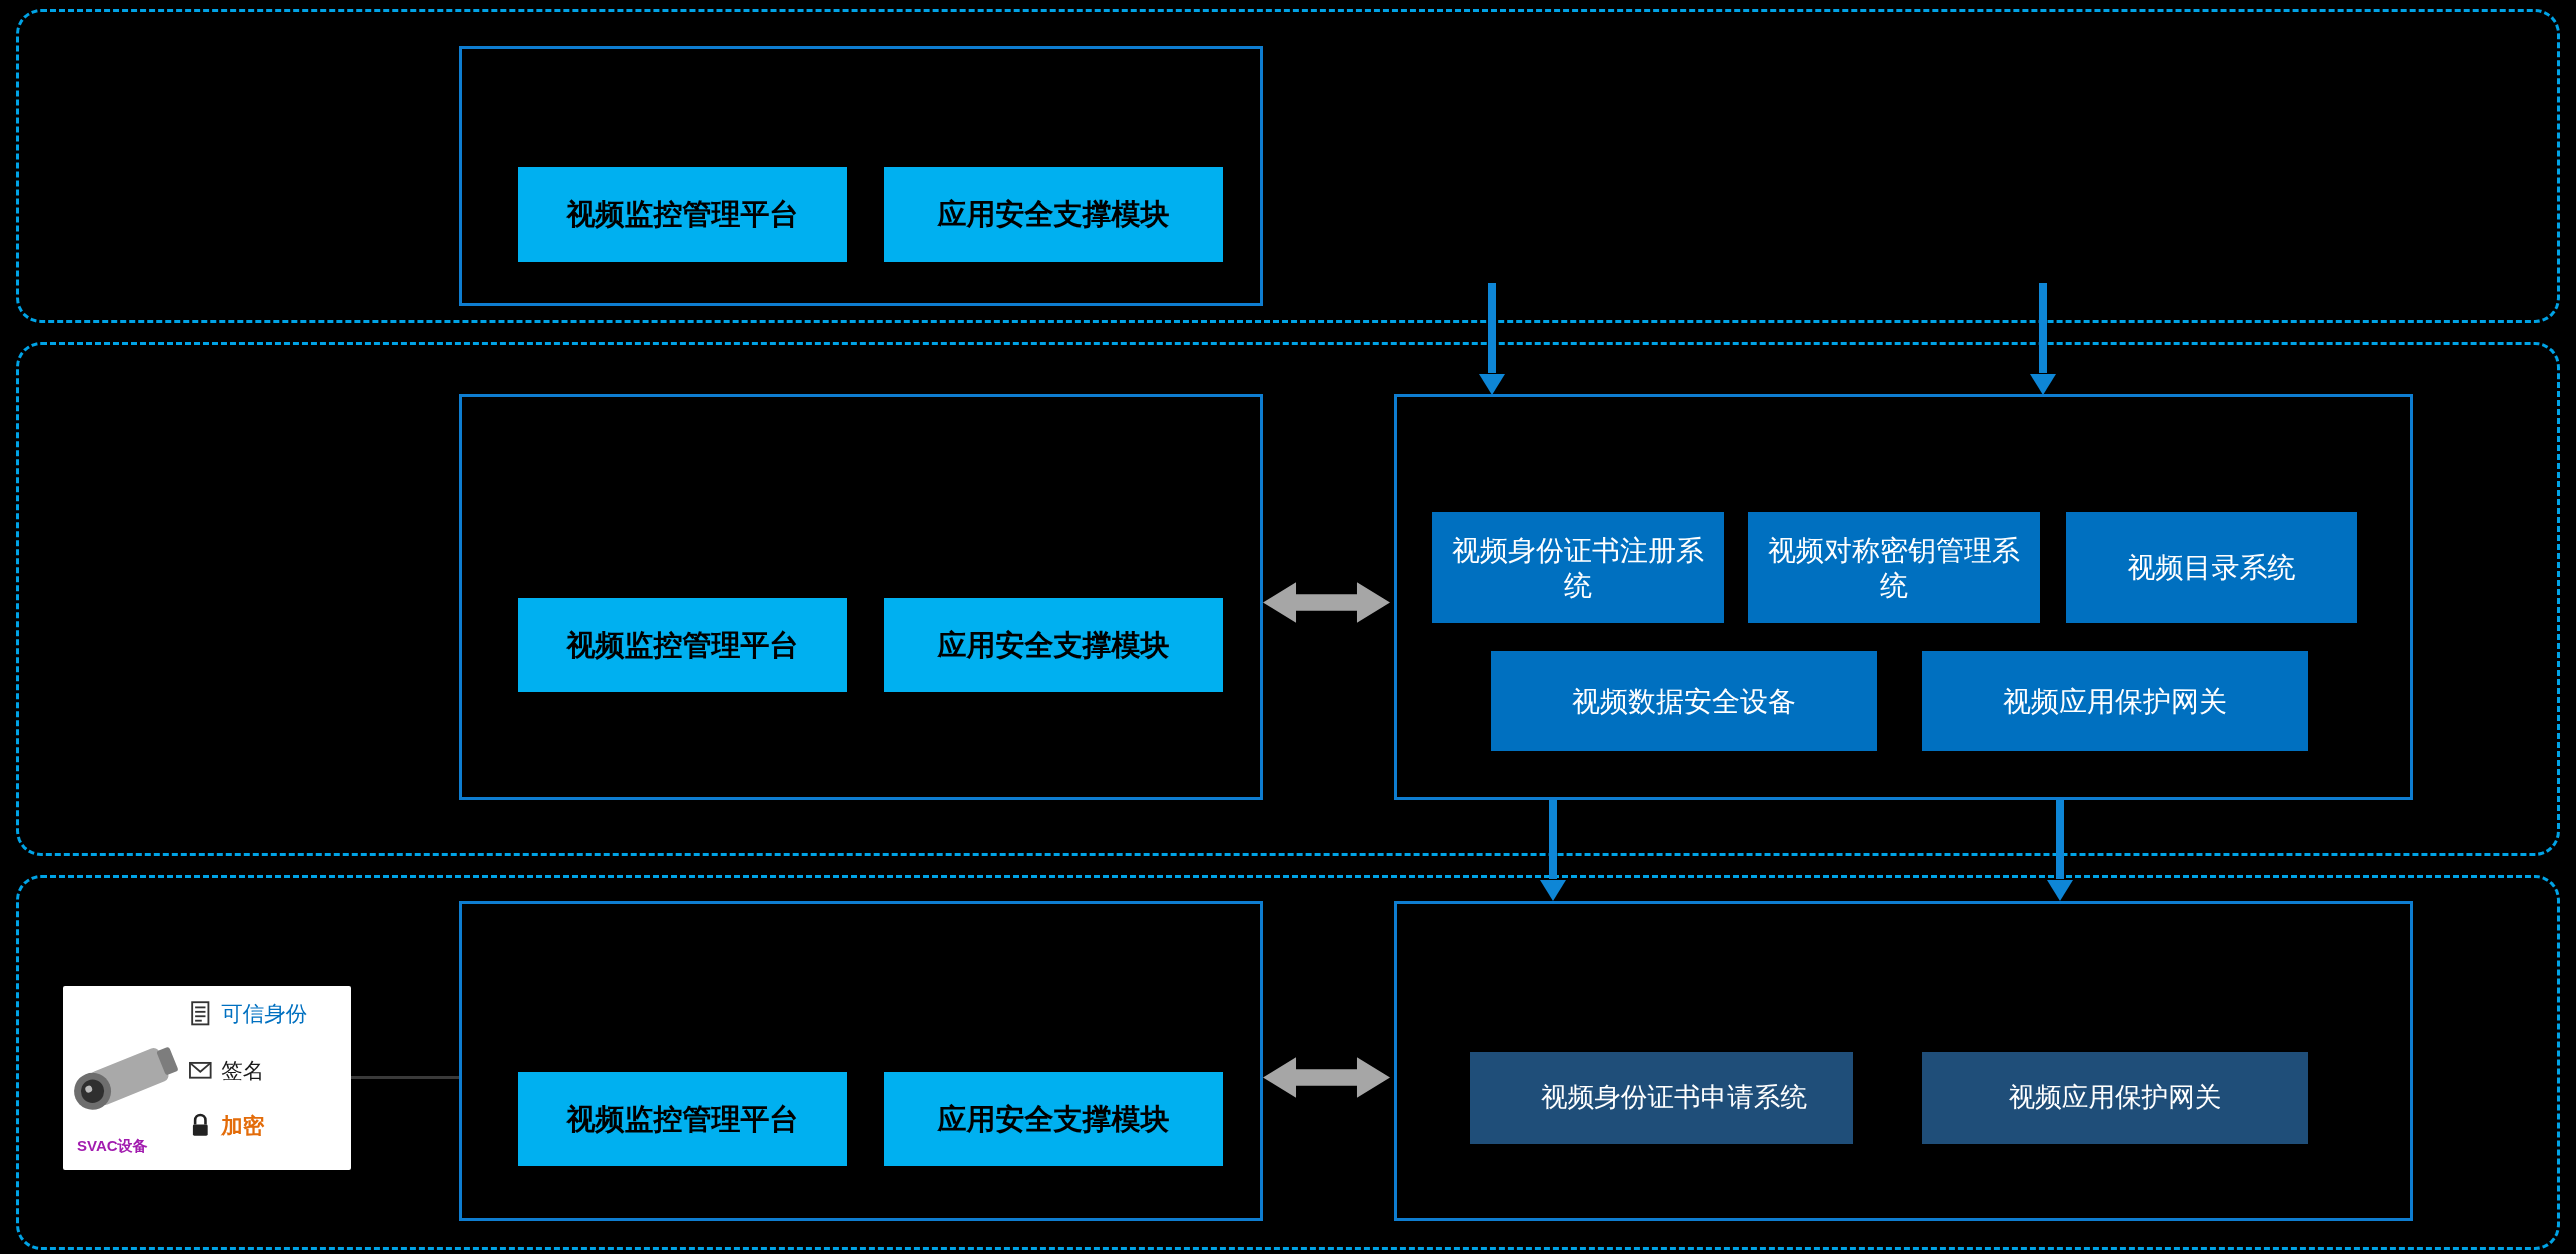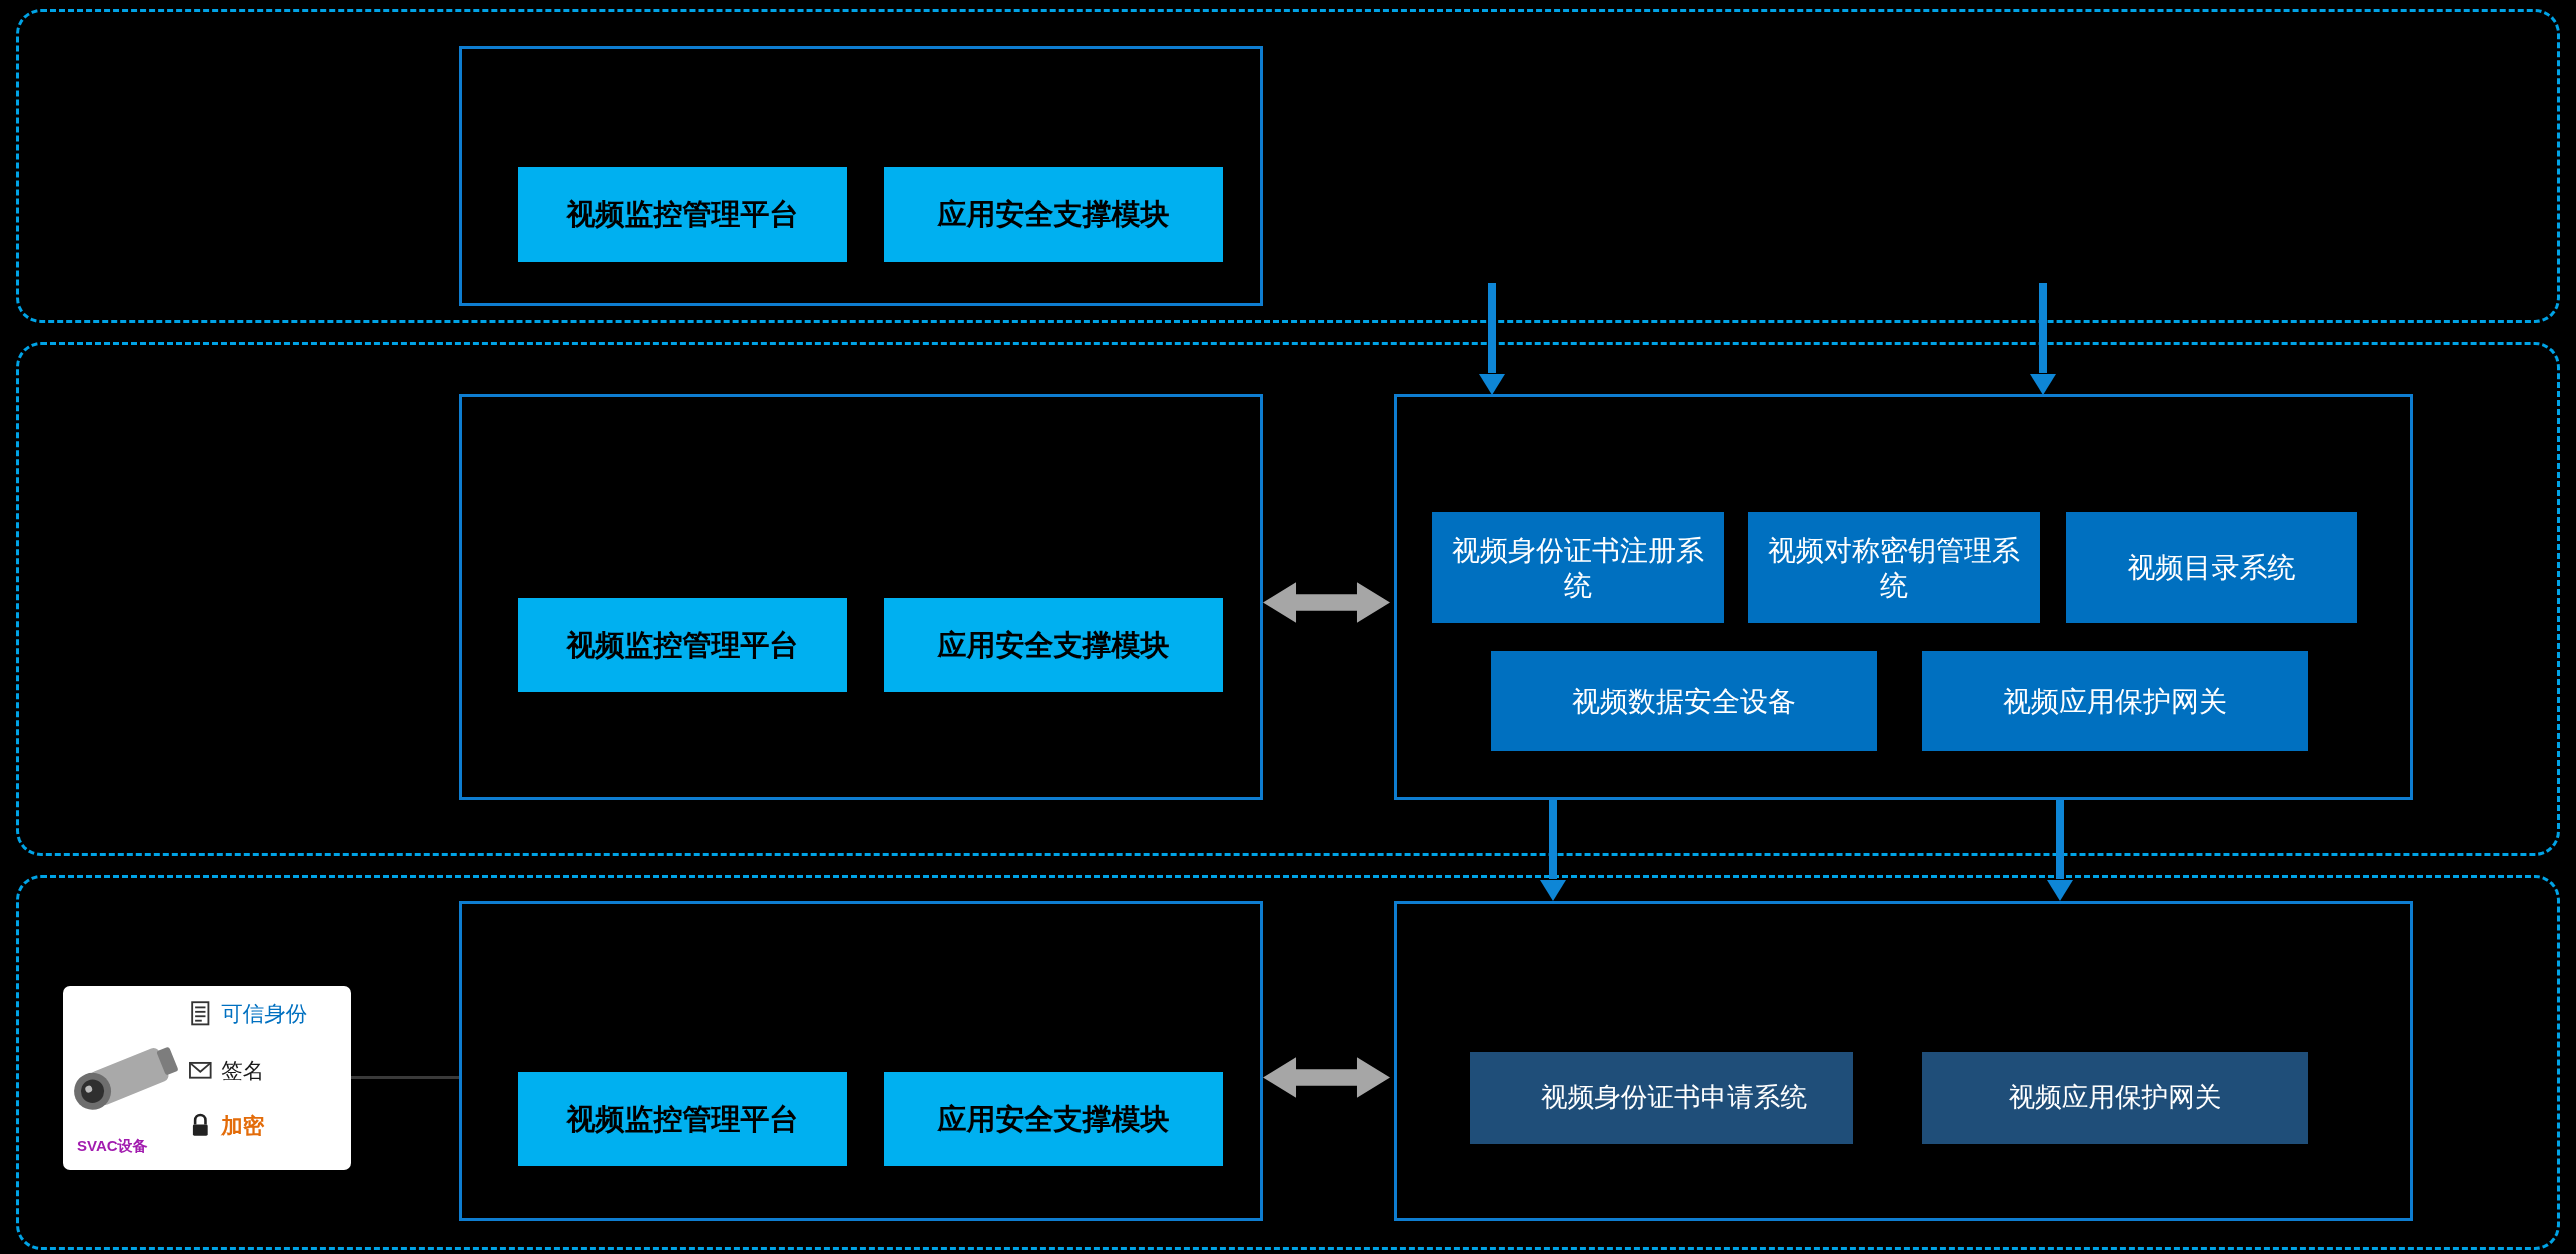"可信身份" #camera-panel { border-radius: 7px -> 2px }
